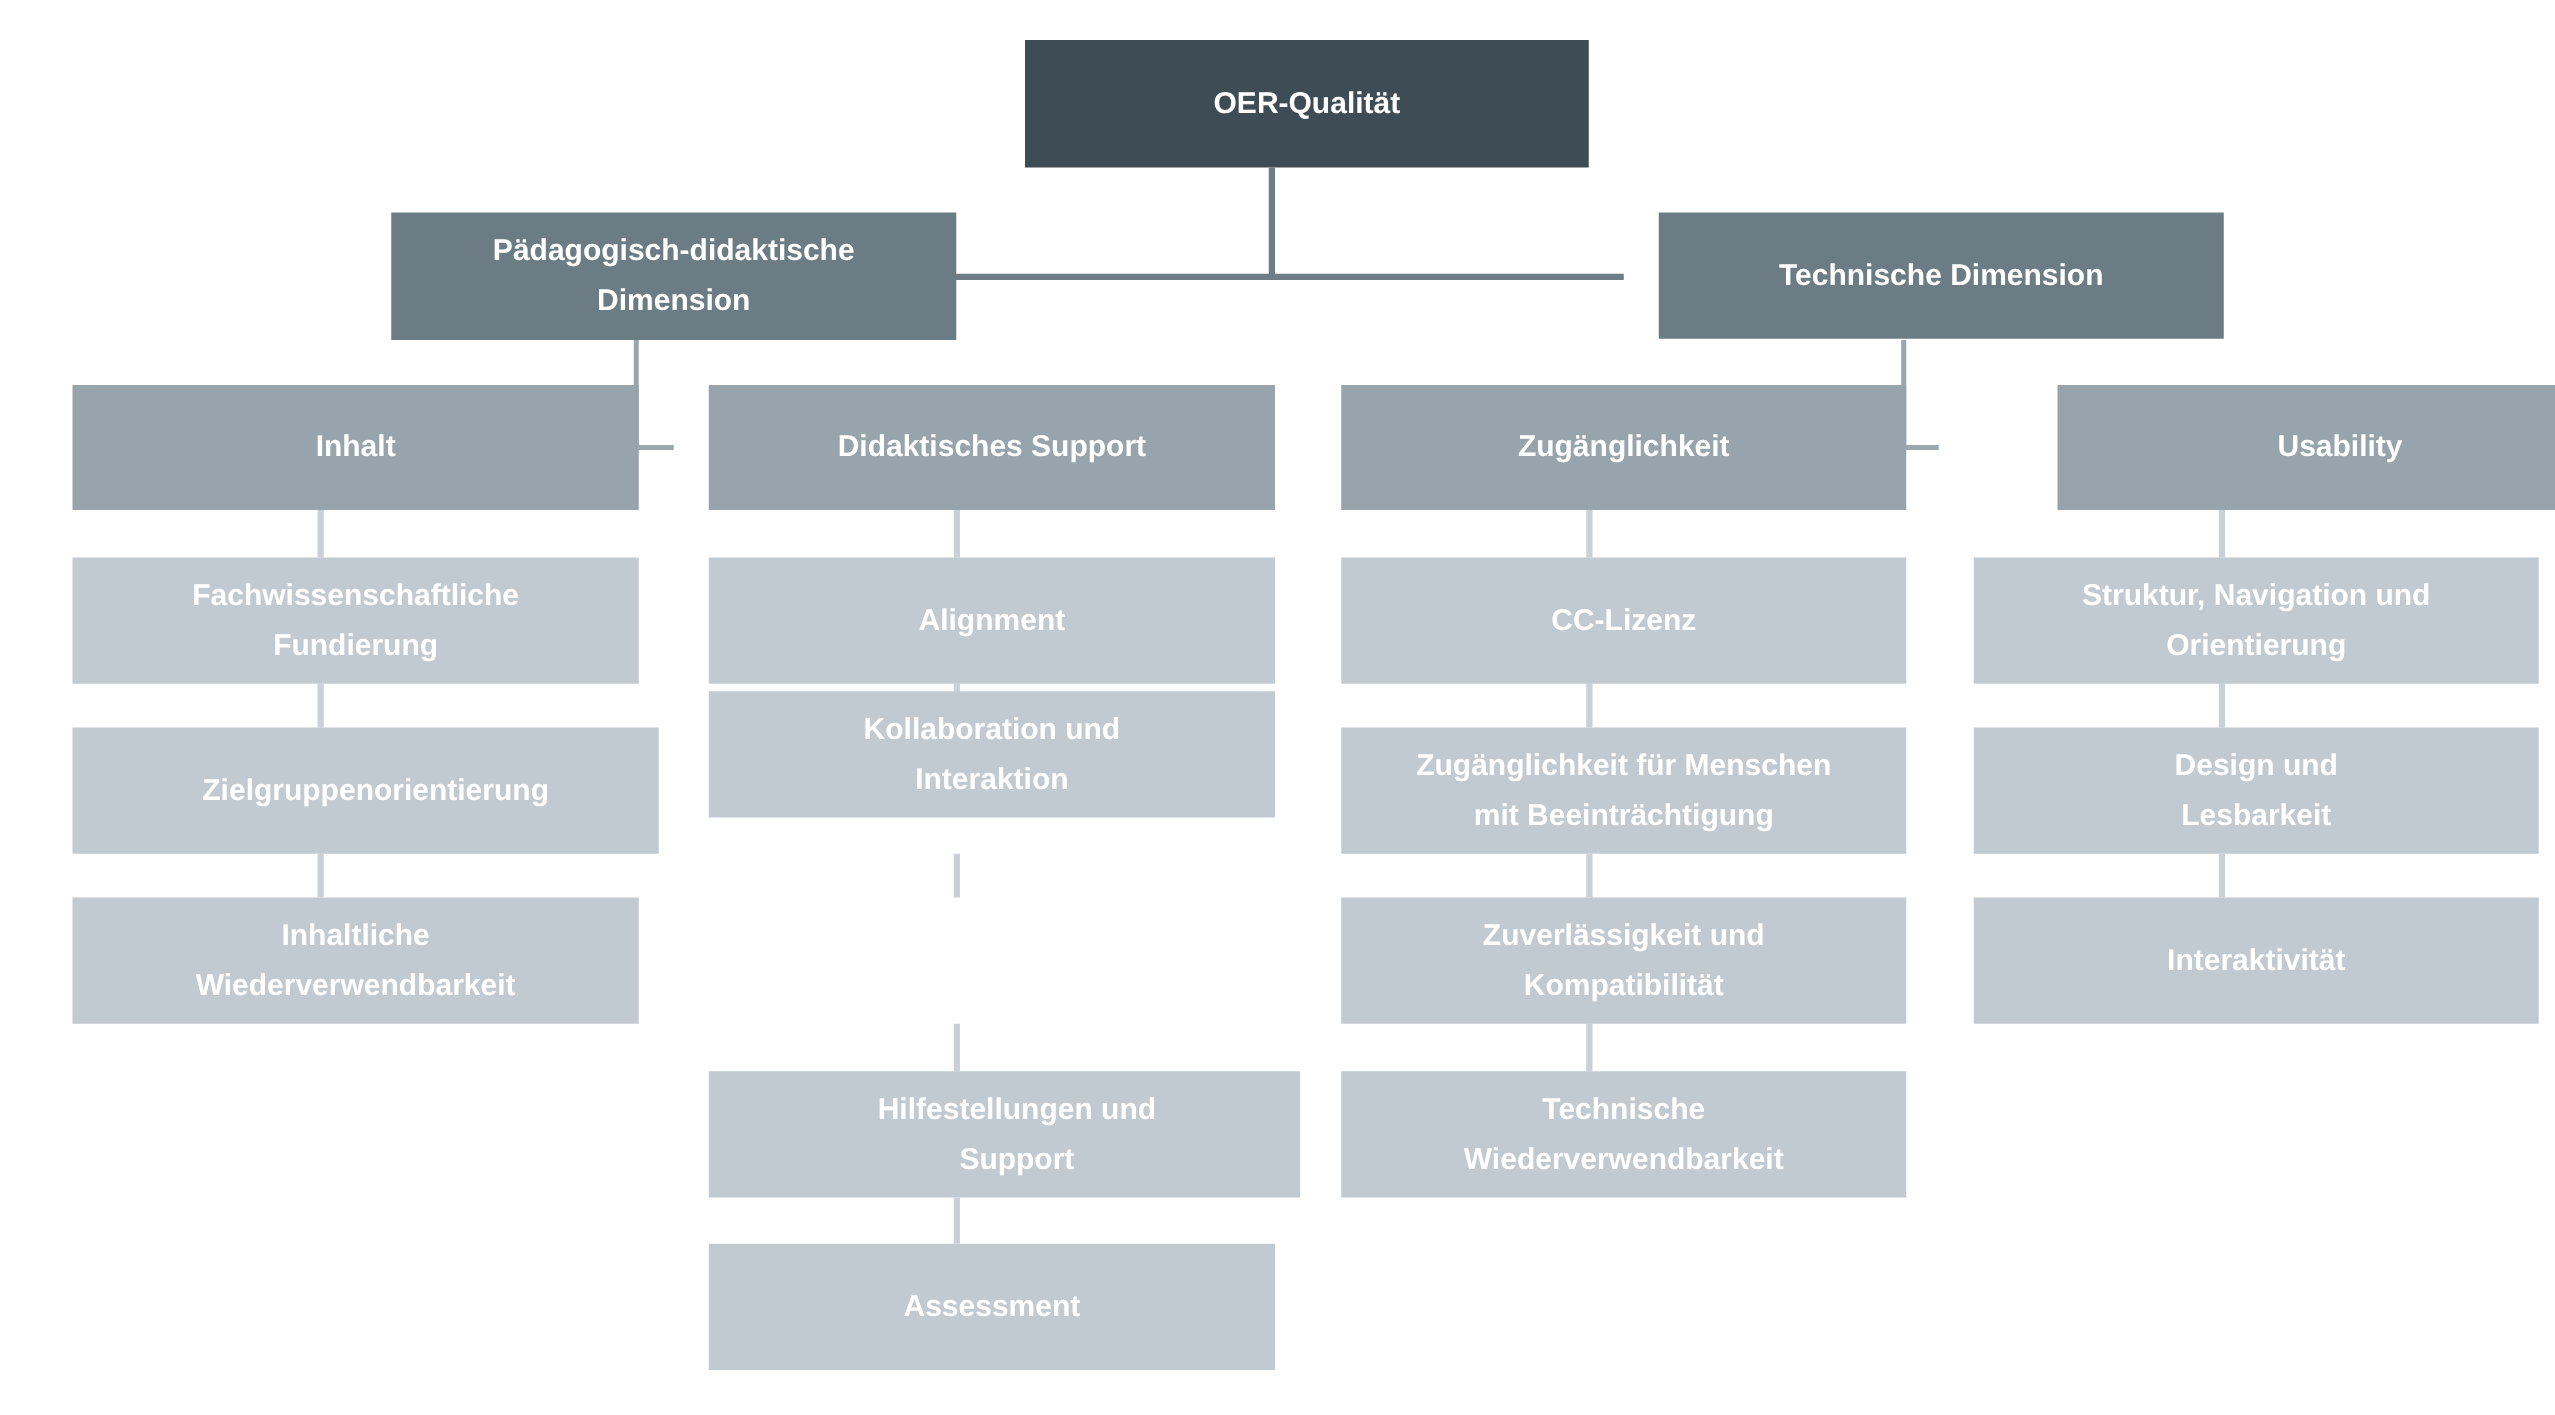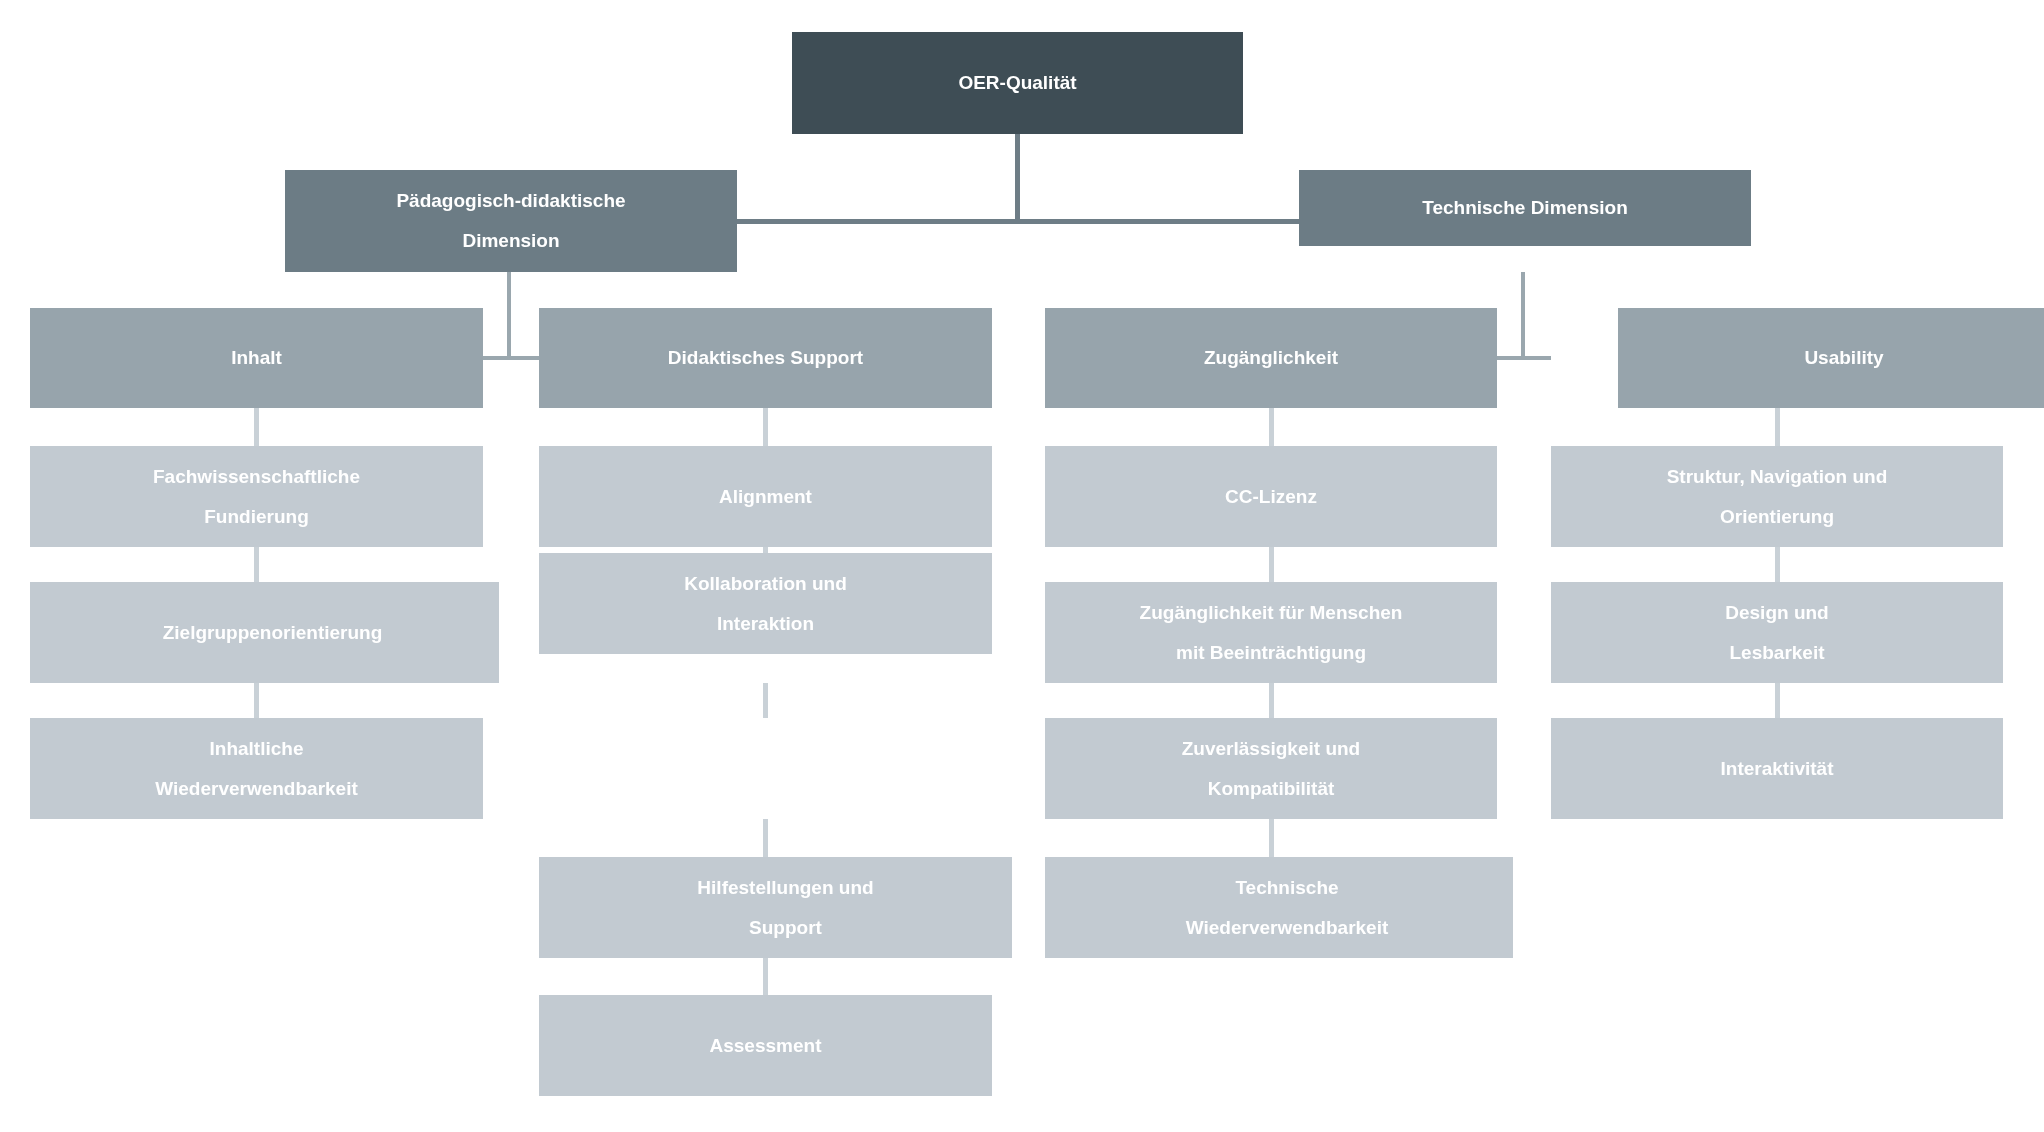"OER-Qualität" .box { font-size: 19px -> 24px; margin-left: none -> 28px }
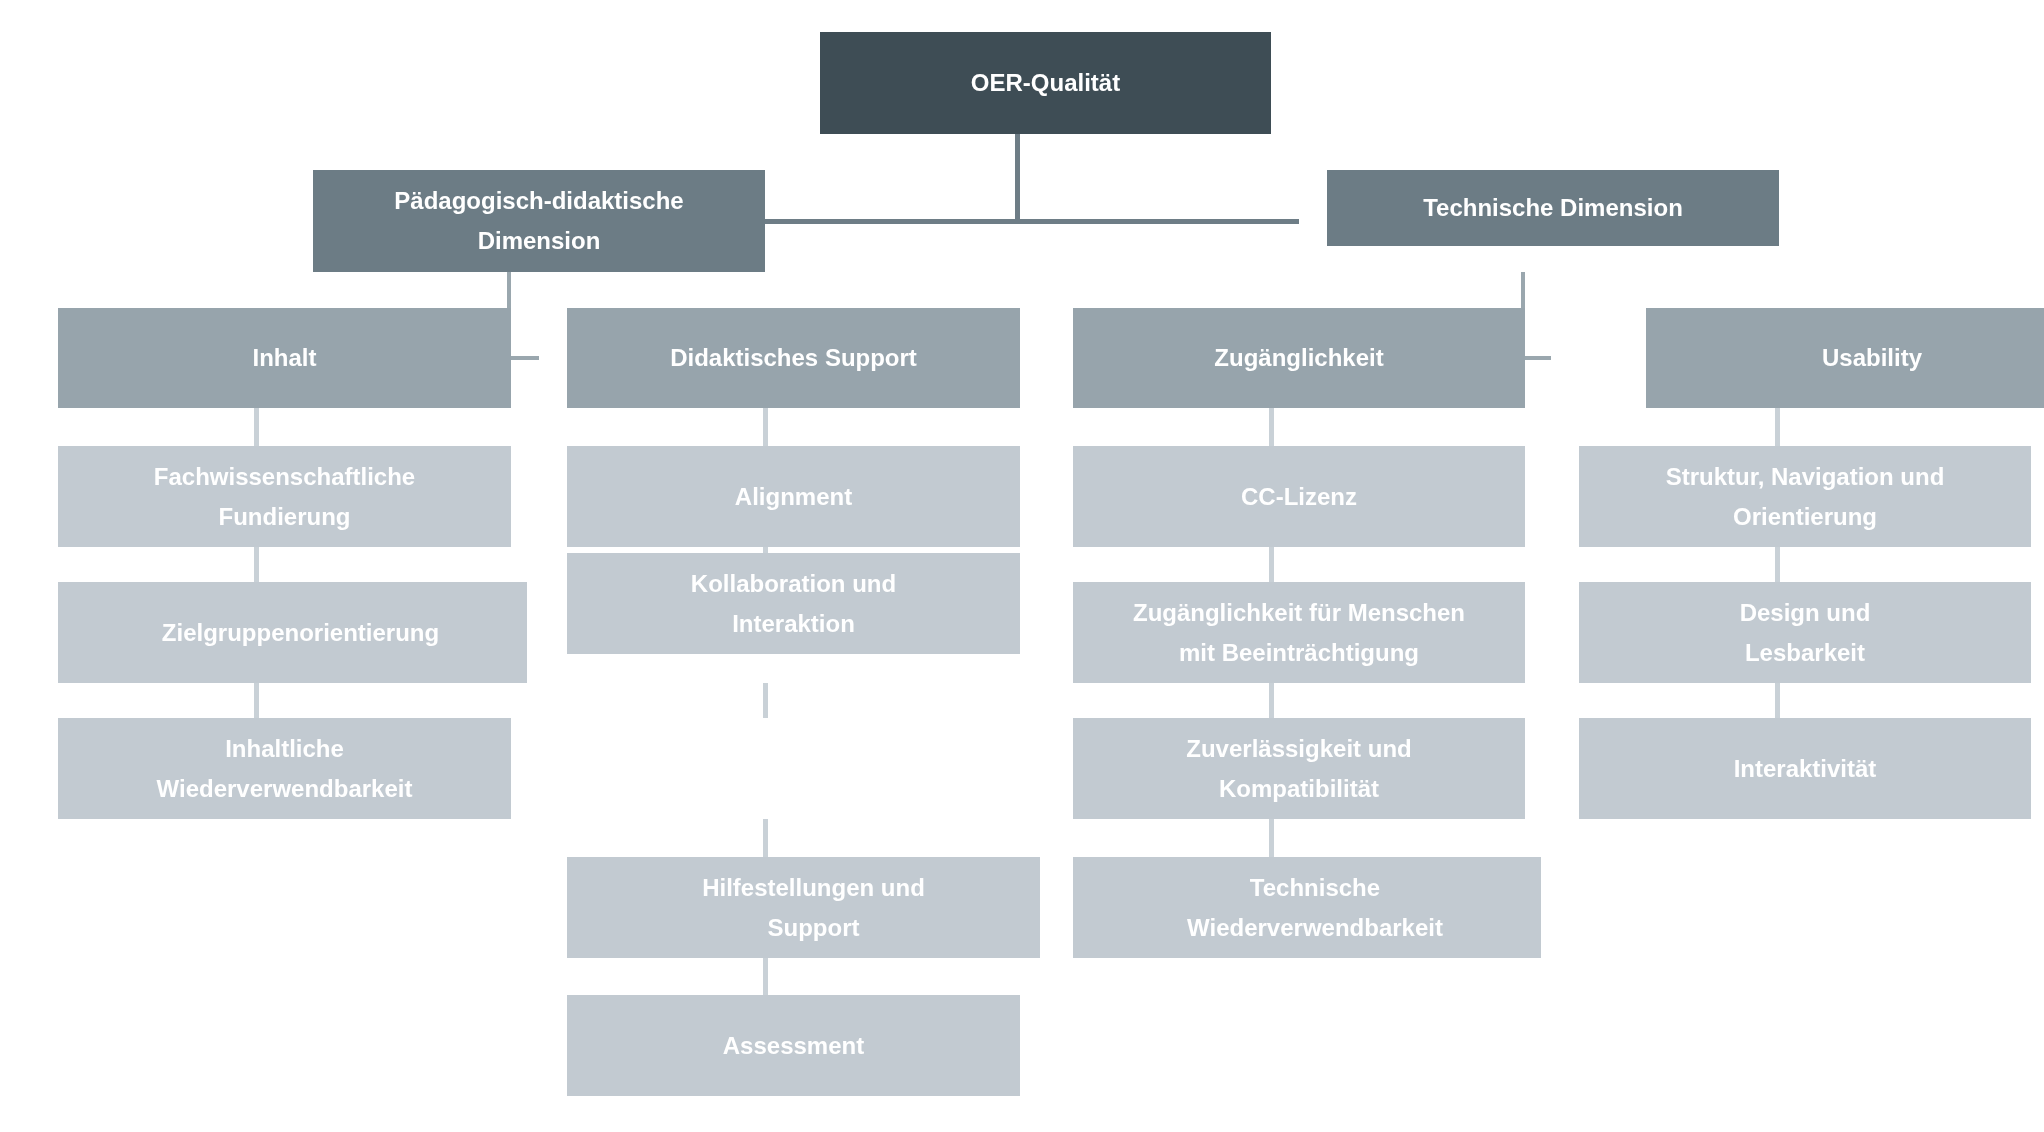"Technische Dimension" div.box { height: 76px -> 101px }
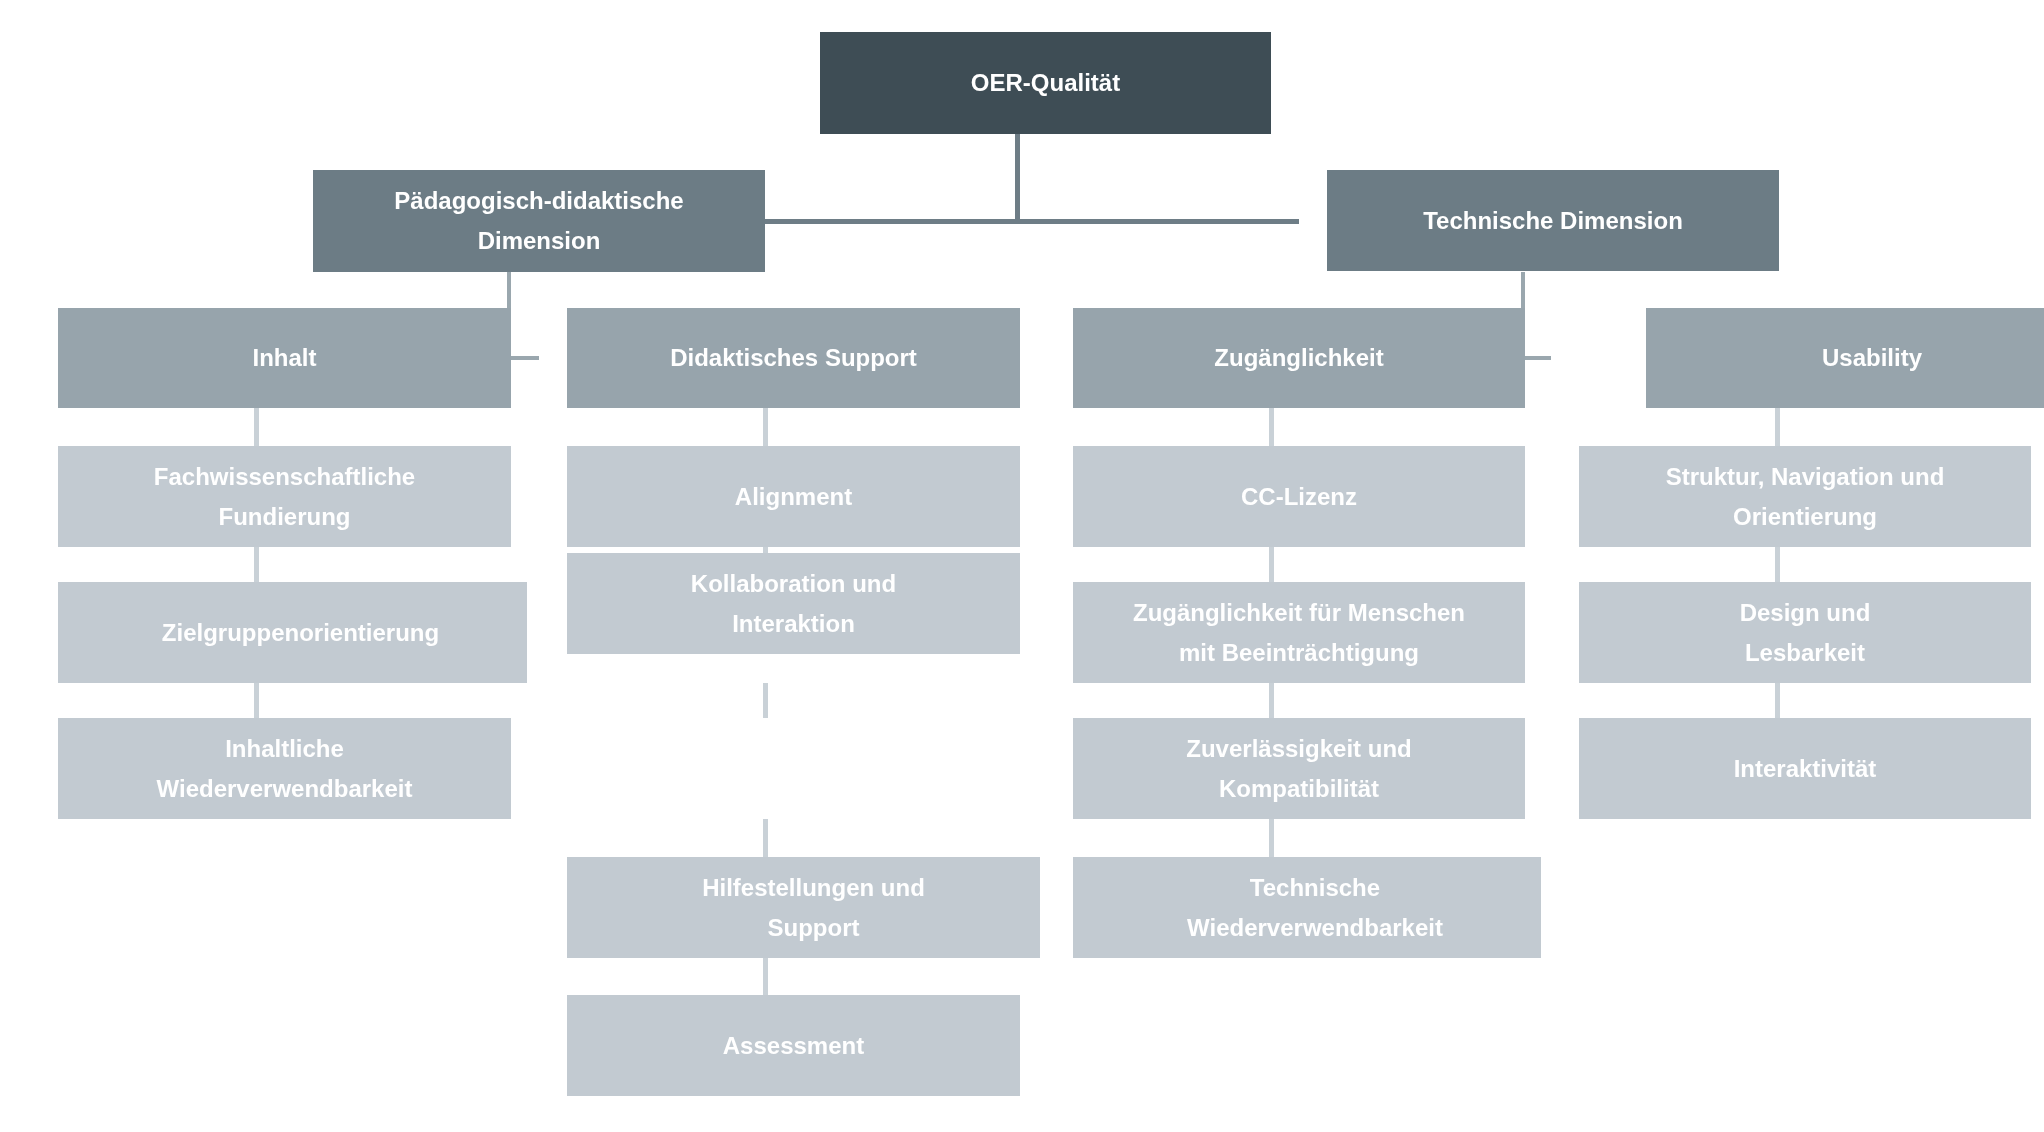"Technische" div.box { padding-left: 16px -> none }
